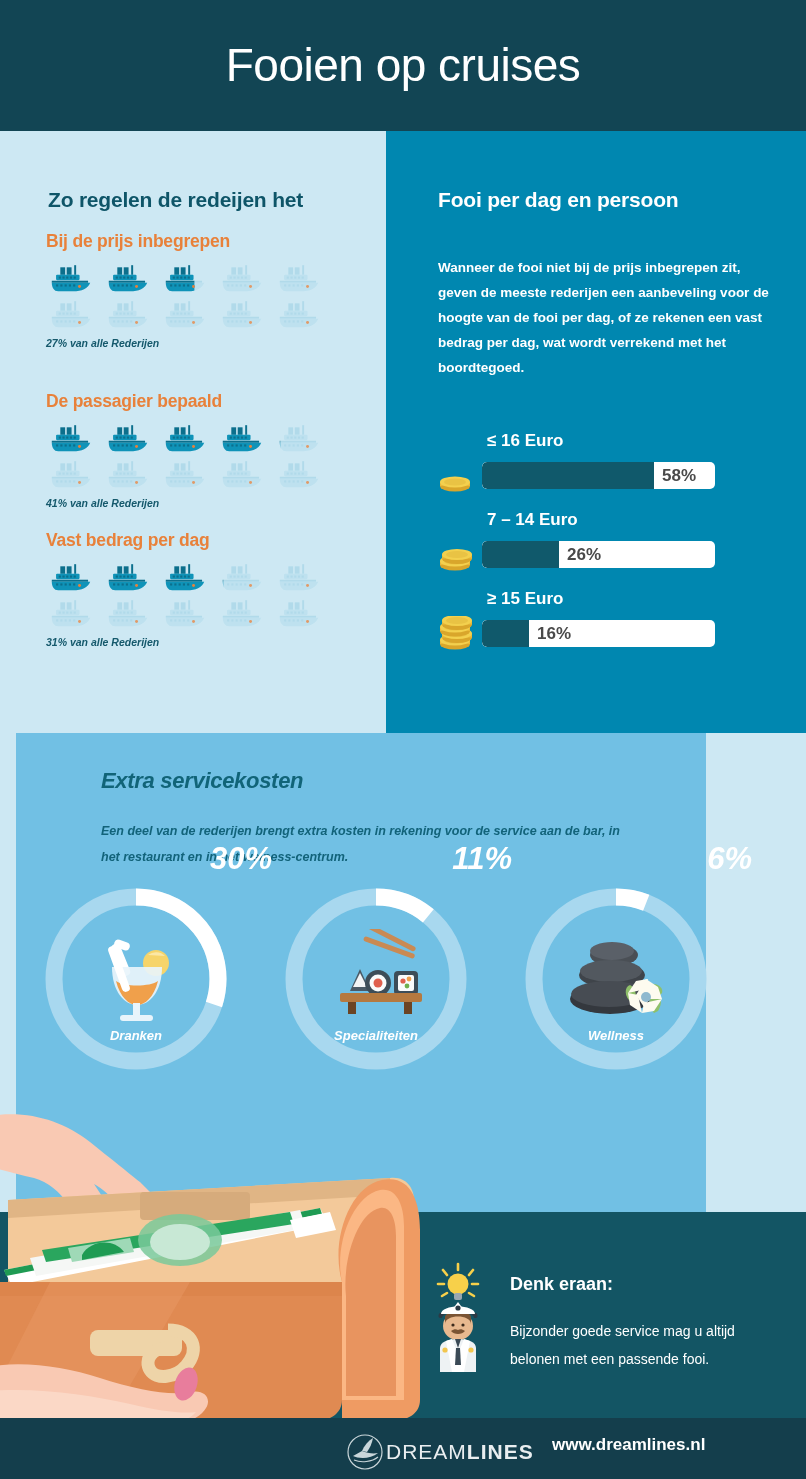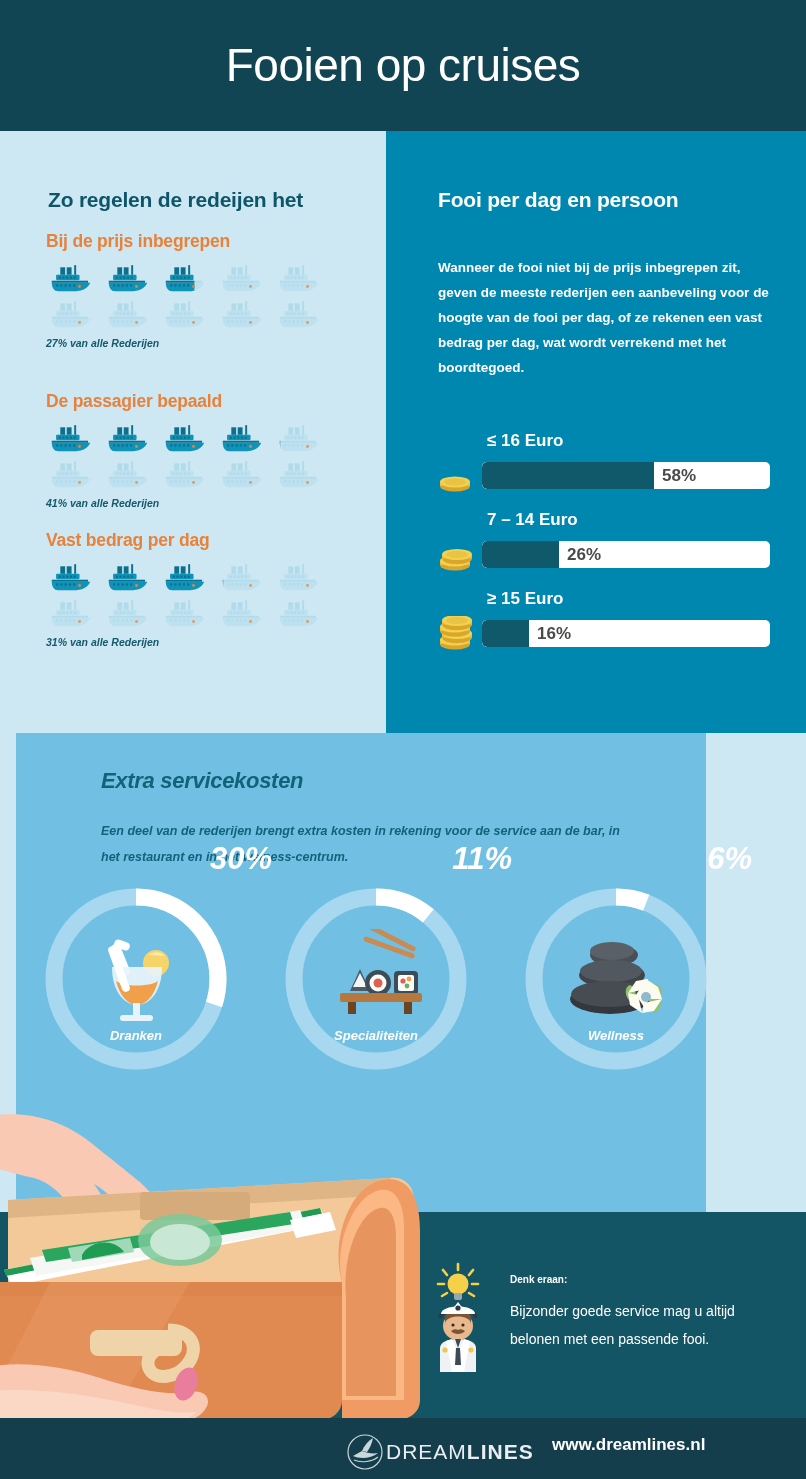"58%" .bar-track { width: 288px -> 233px }
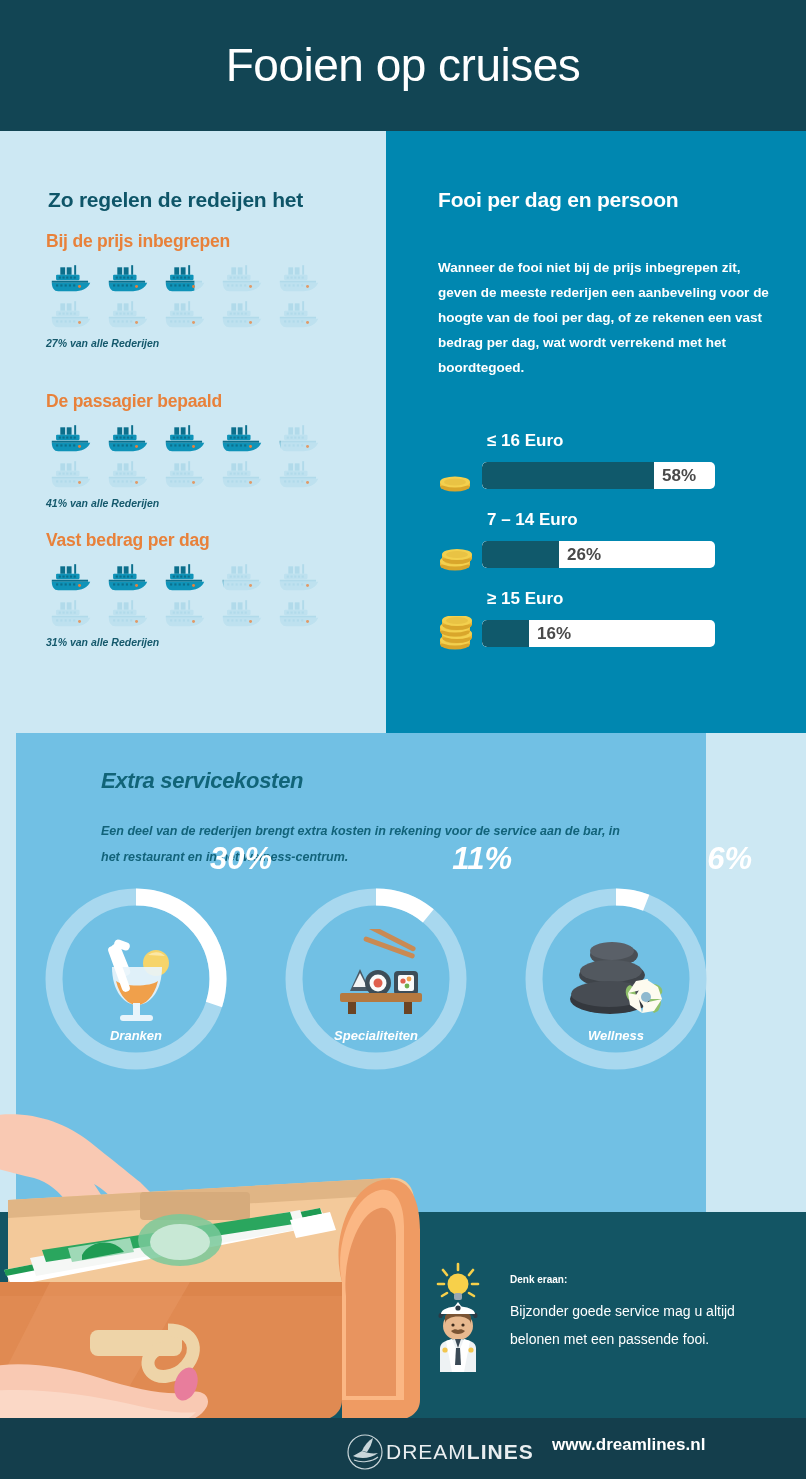"Denk eraan:" .note-title { font-size: 10px -> 18px; margin-bottom: 12px -> 22px }
